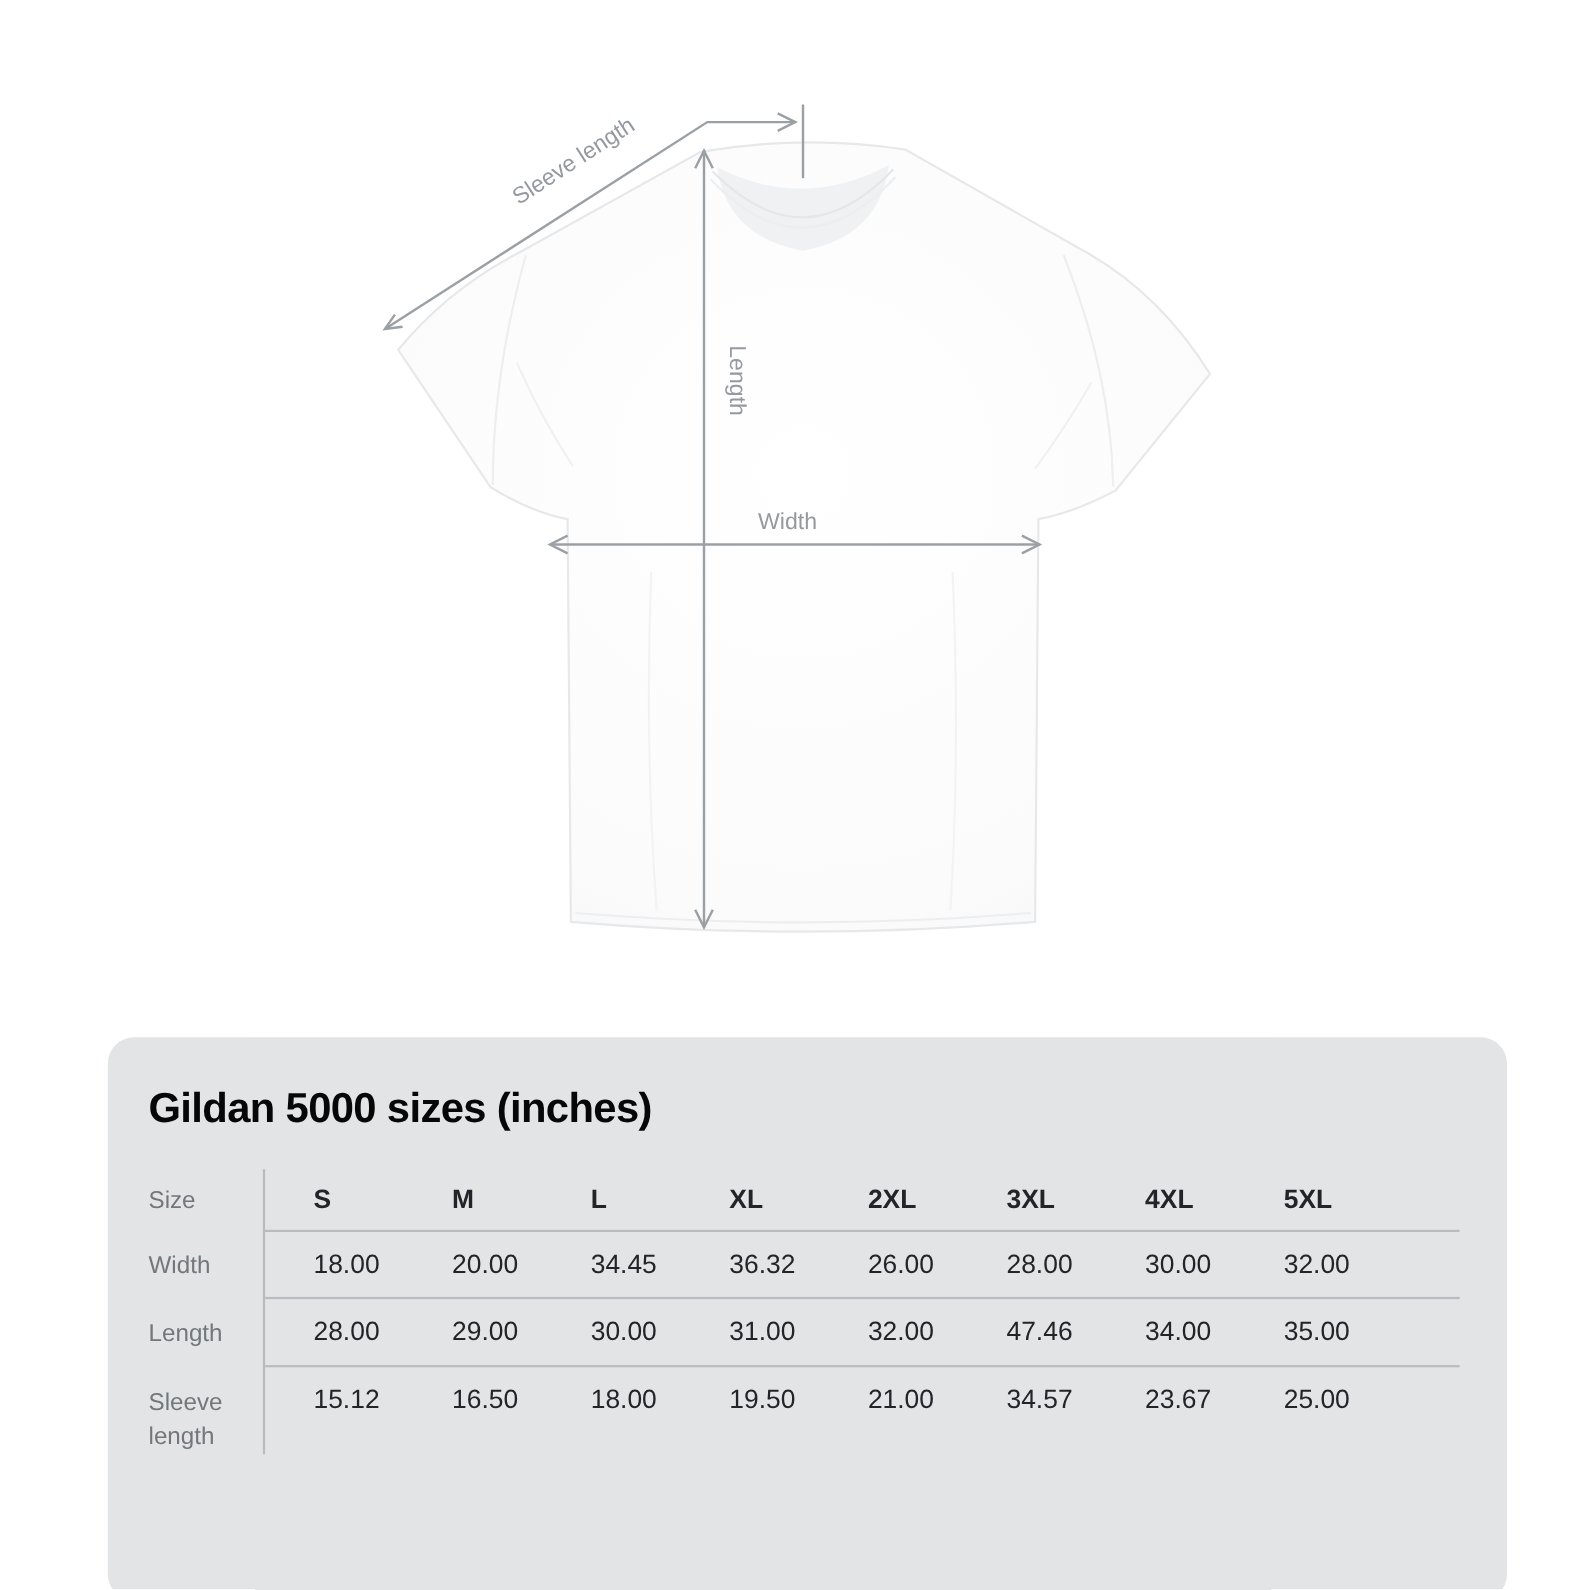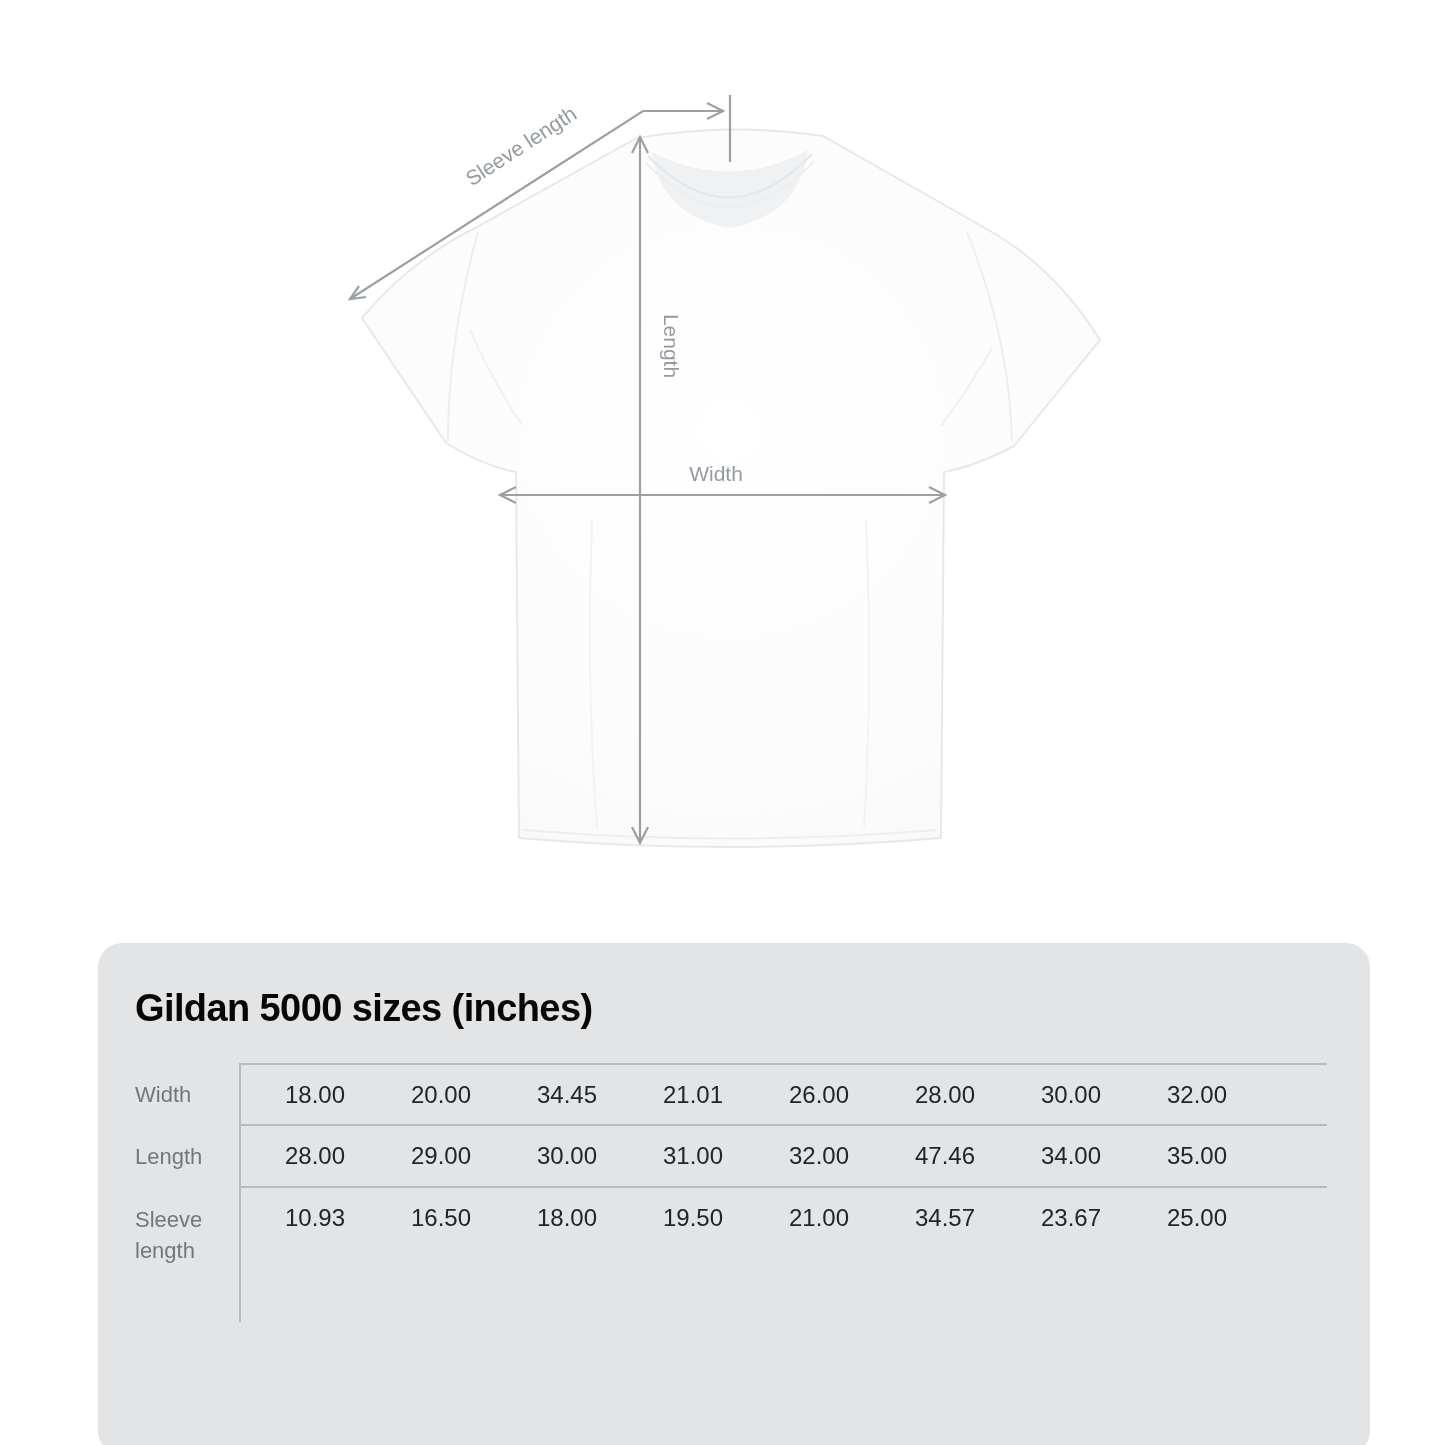"Size" div.trow { html: none -> <div> <div>Size</div> <div>S</div> <div>M</div> <div>L</div> <div>XL</div> <div>2XL</div> <div>3XL</div> <div>4XL</div> <div>5XL</div> </div> }
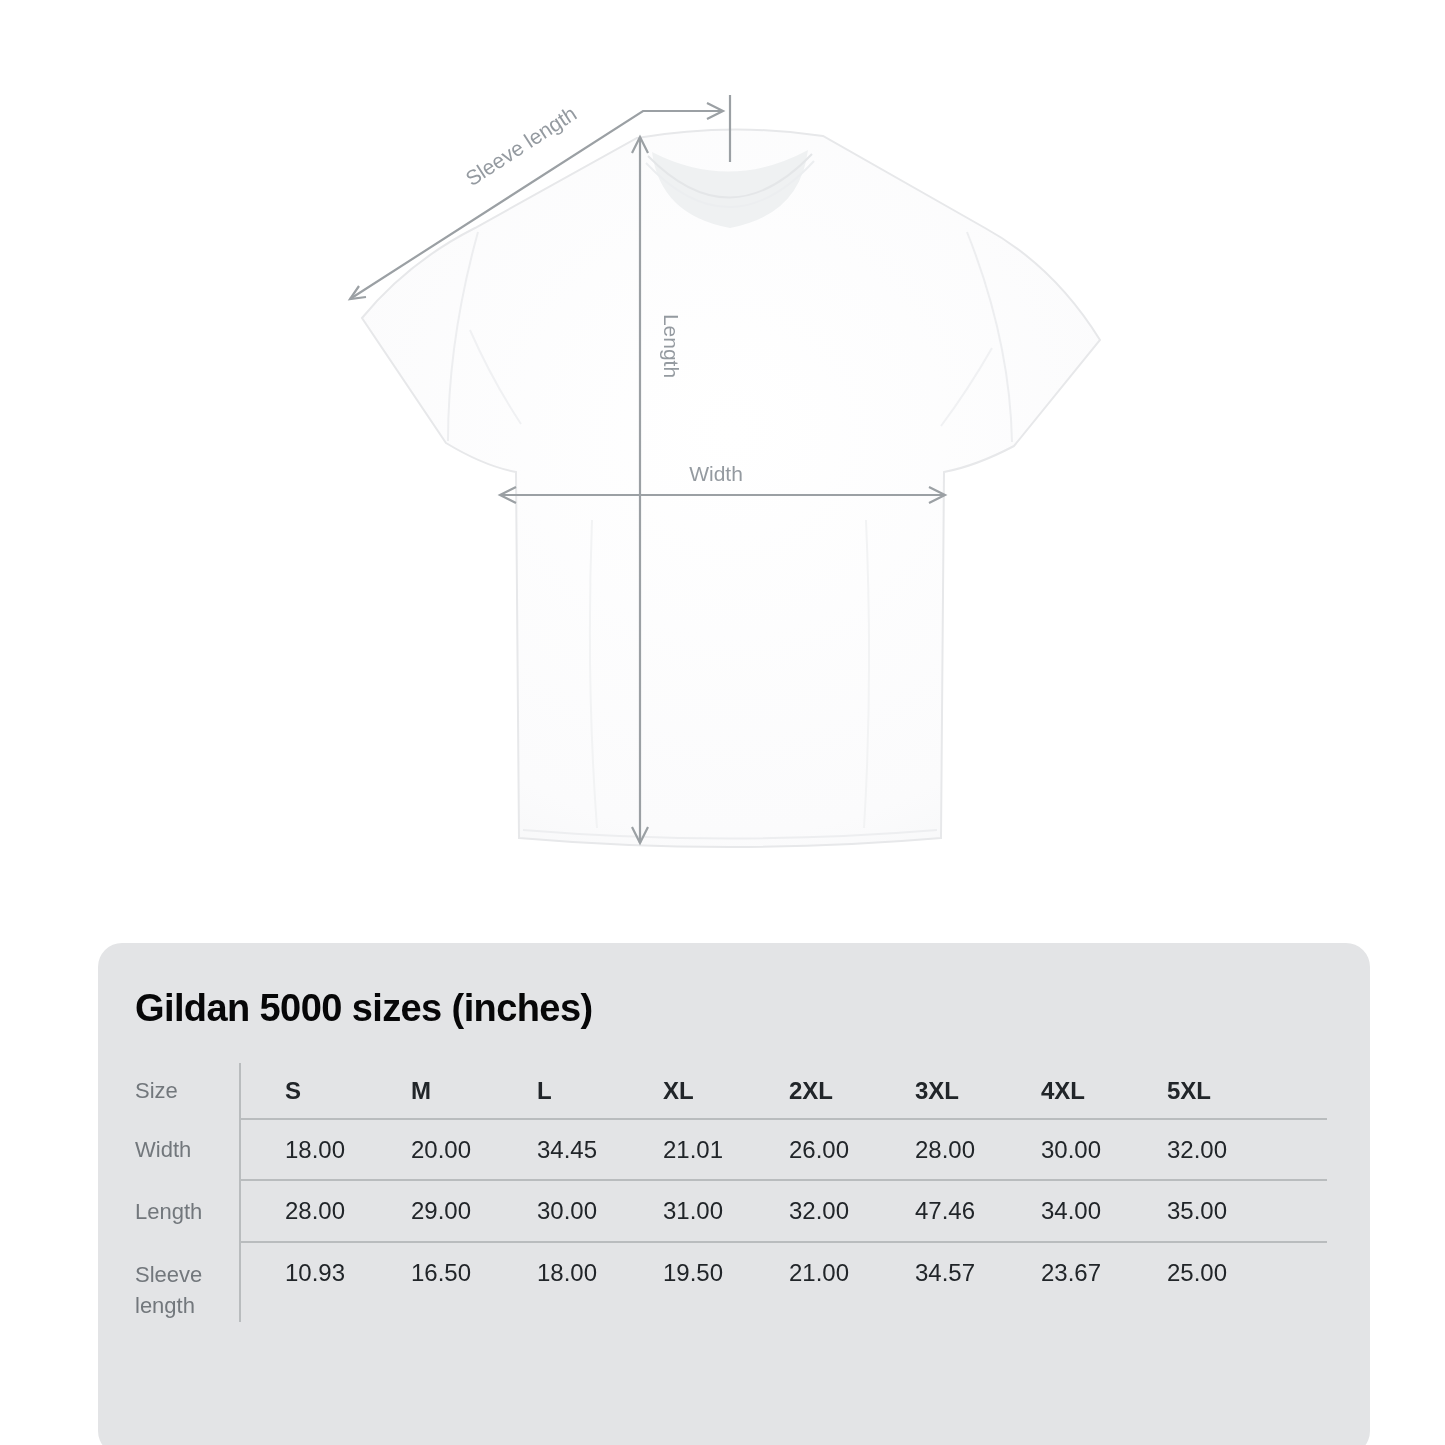"21.01" div.cell { text: 21.01 -> 36.32 }
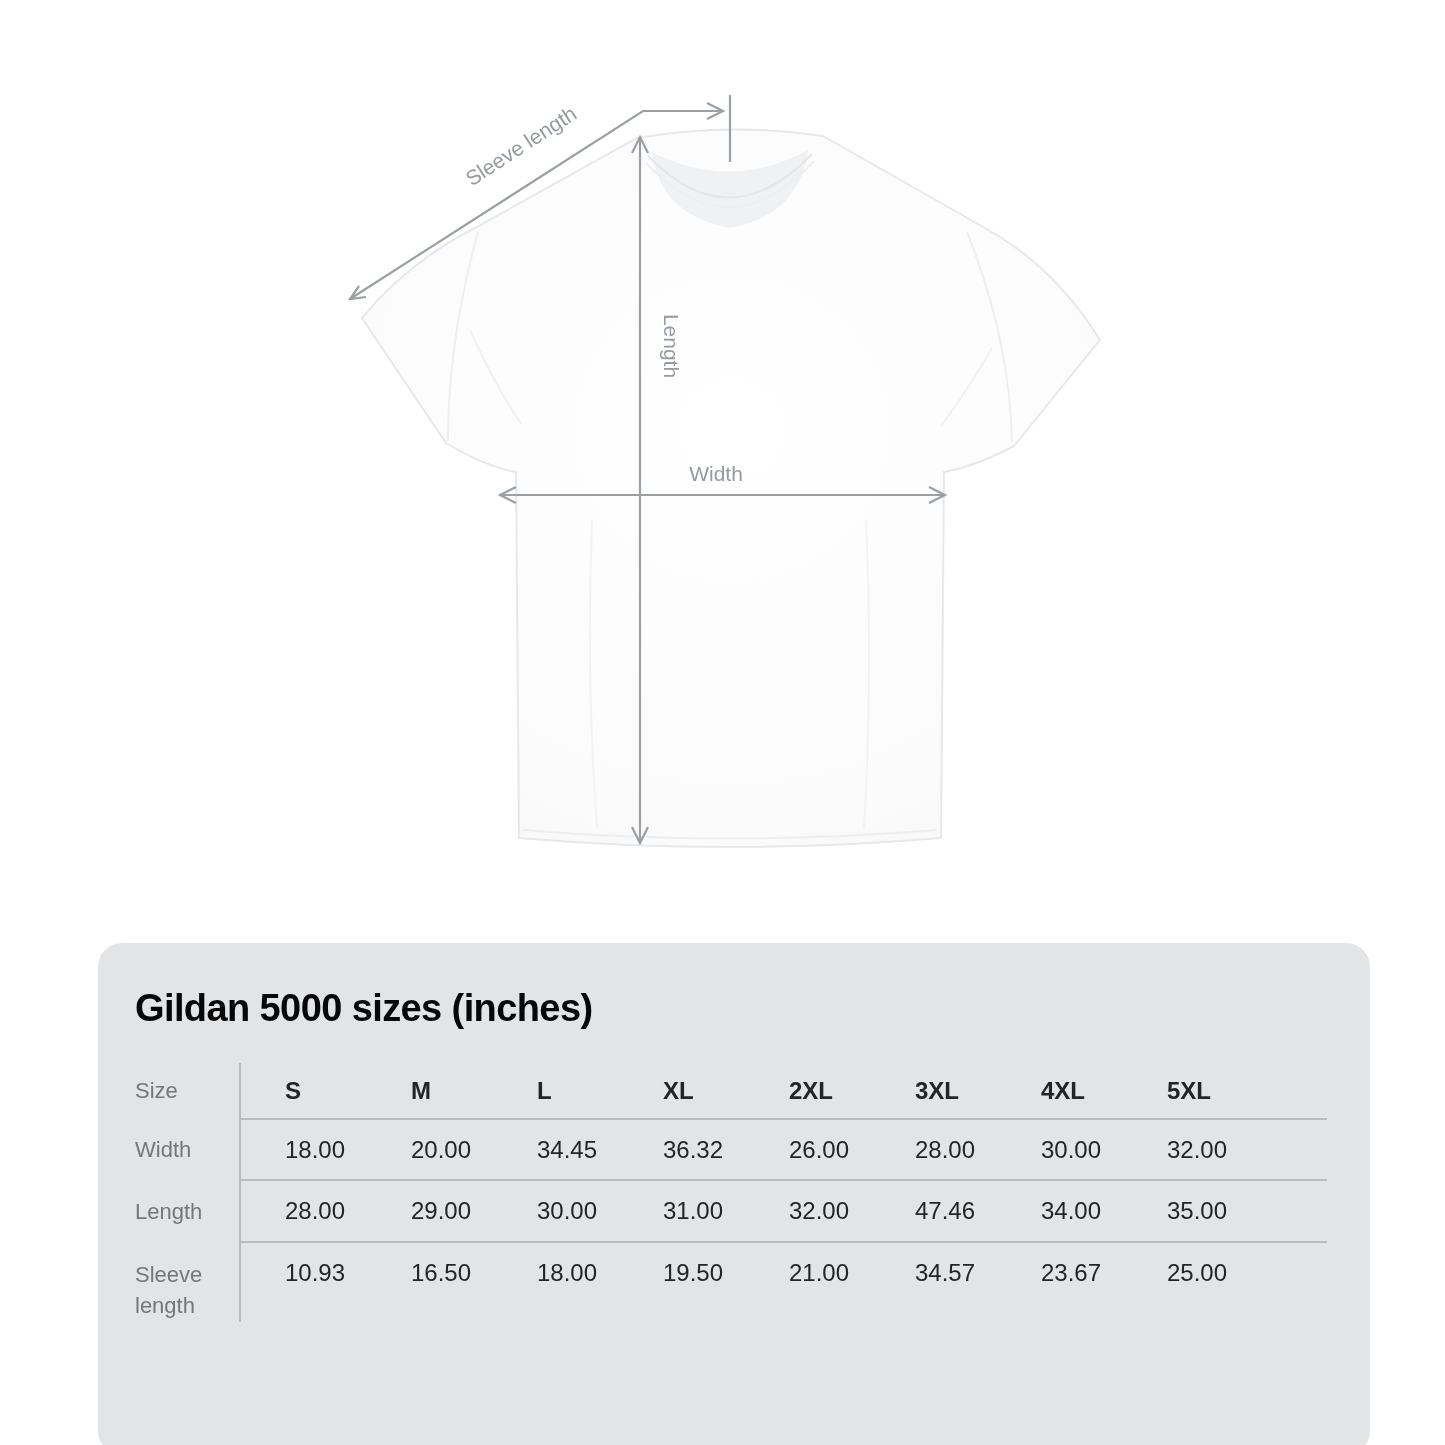"10.93" div.cell { text: 10.93 -> 15.12 }
